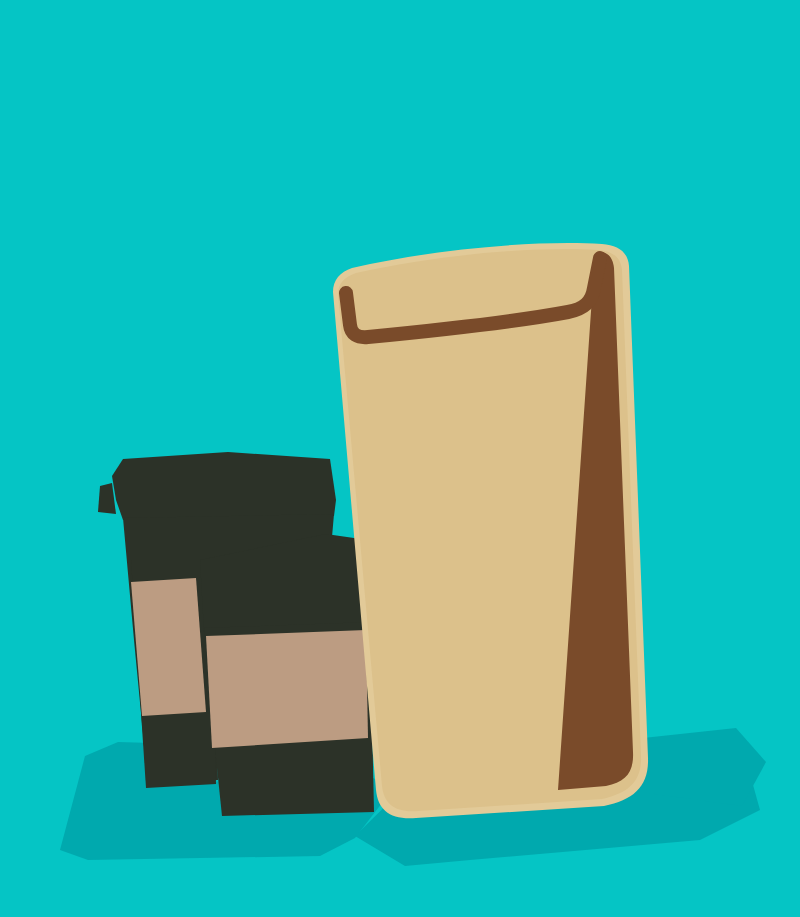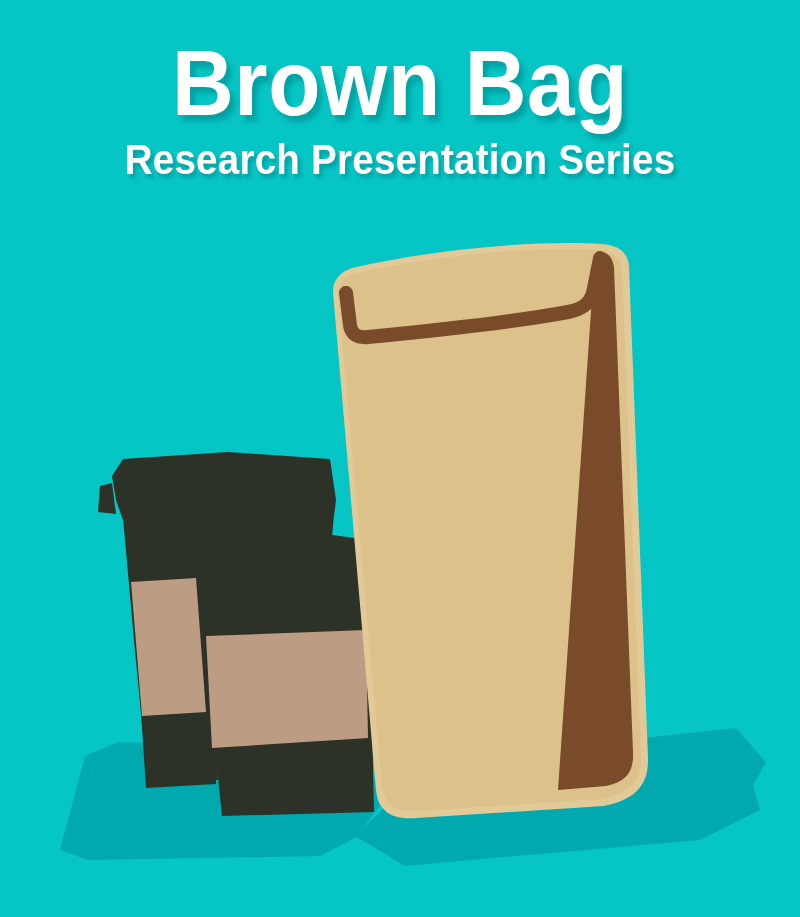"Brown Bag" div { html: <div> <h1>Brown Bag</h1> <h2>Research Presentation Series</h2> </div> -> none }
